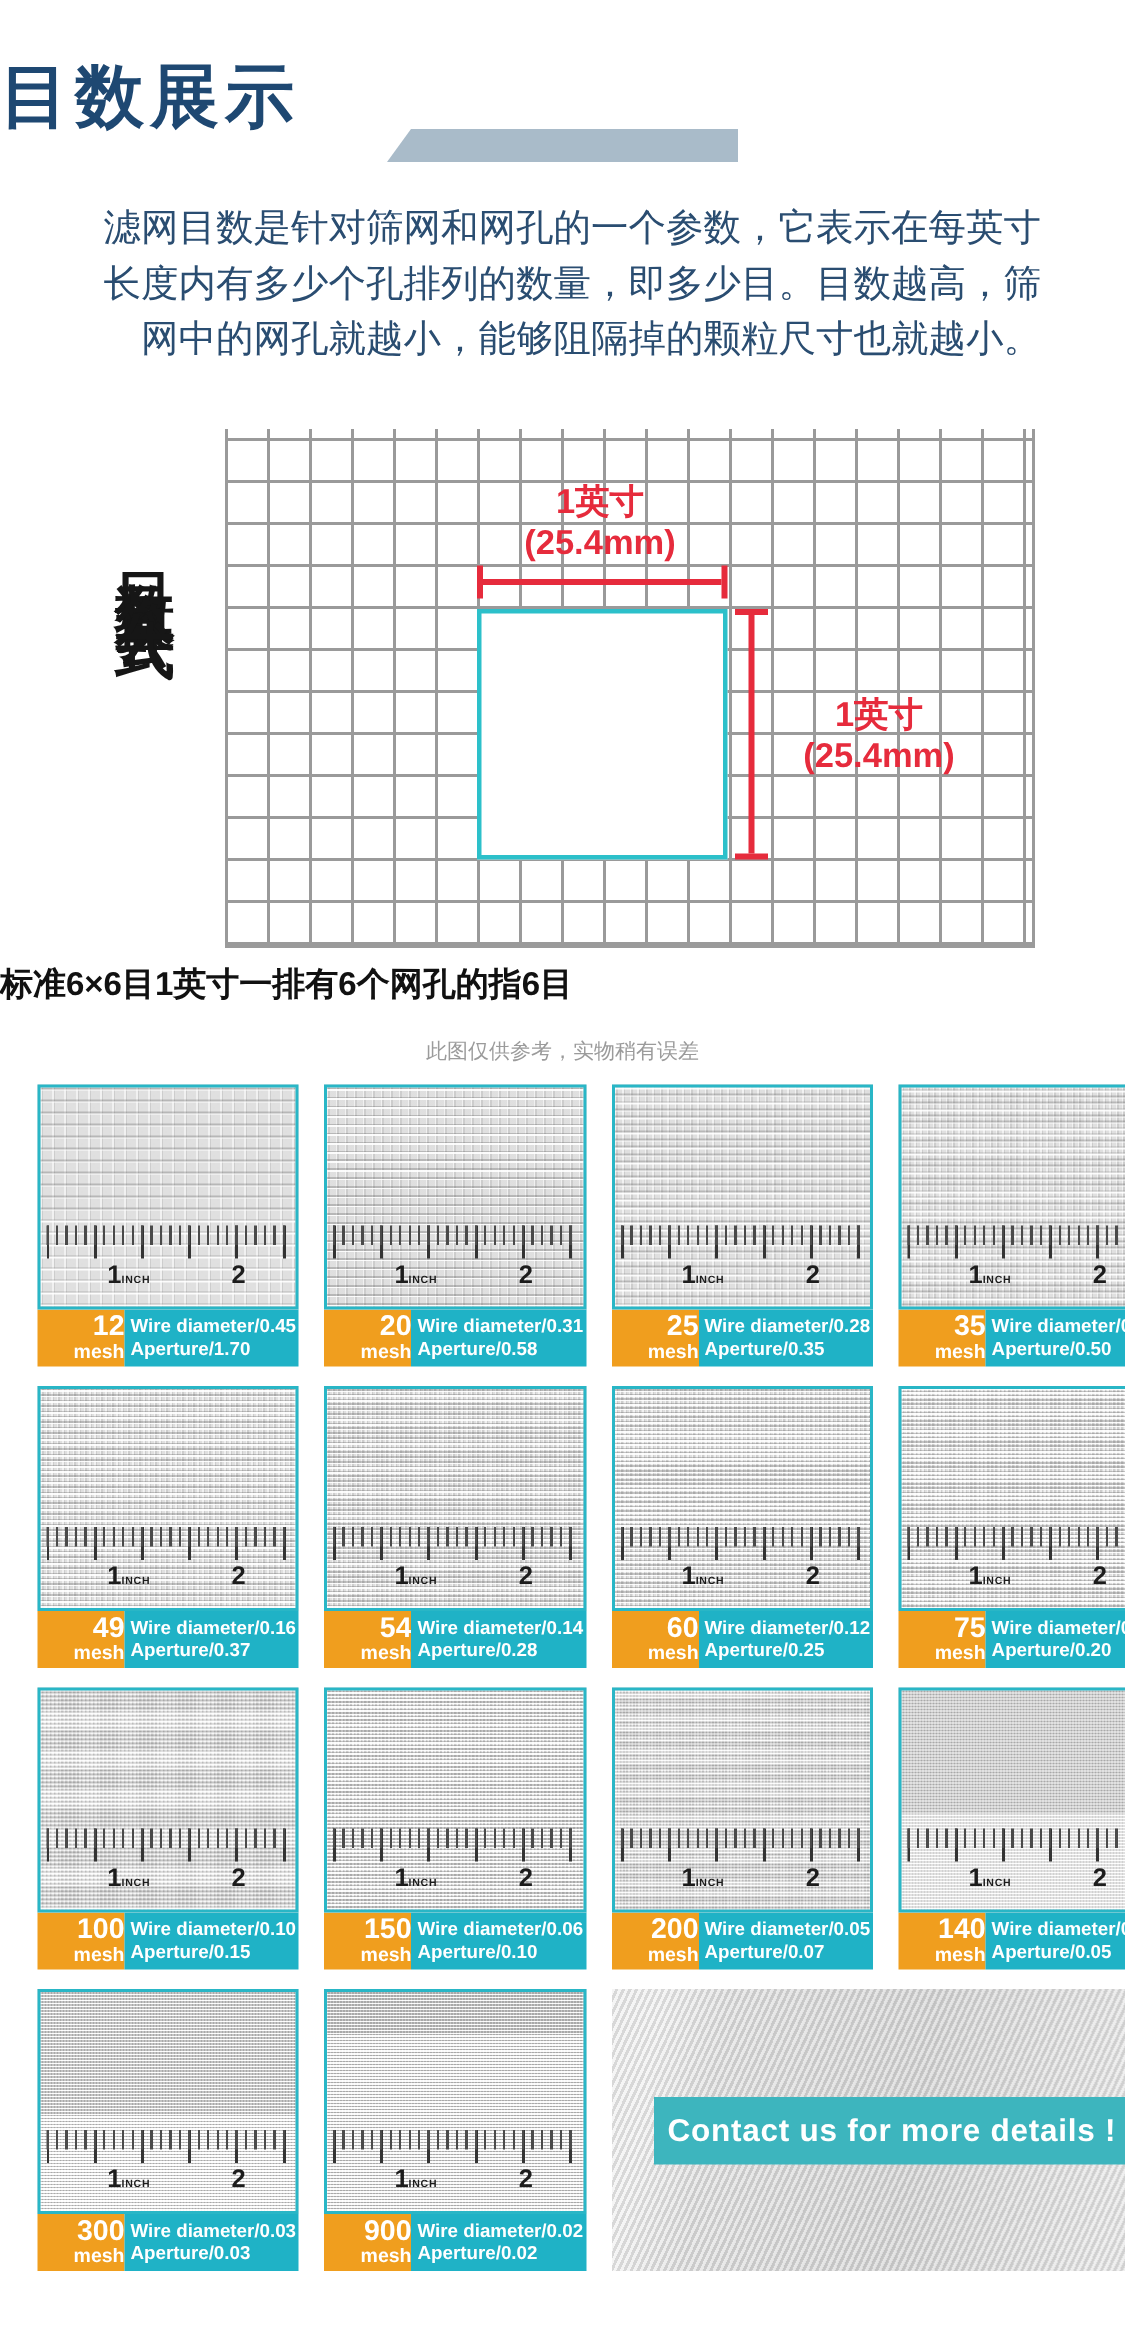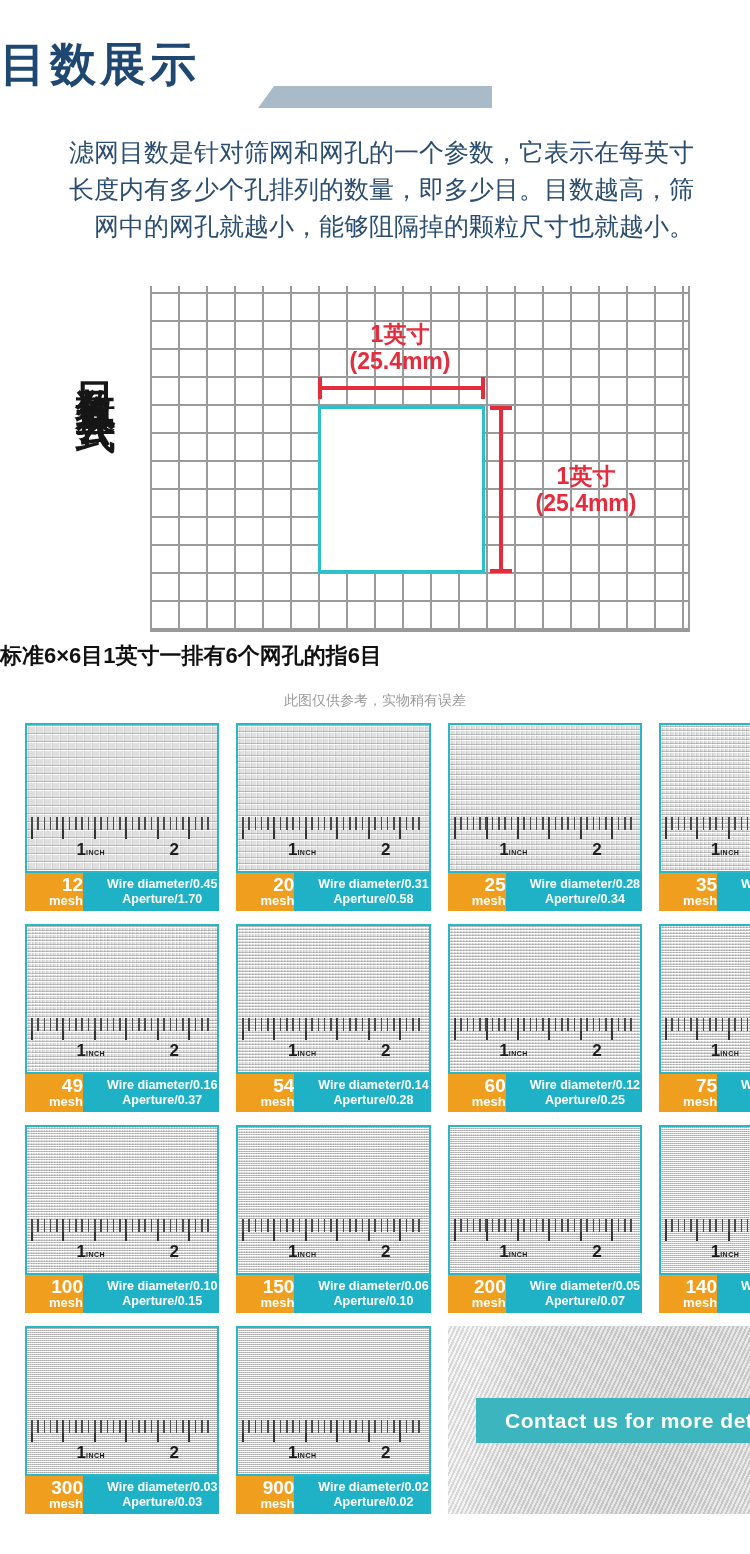"Wire diameter/0.45" .specs { padding: 4px 2px 0 24px -> 4px 2px 0 4px; text-align: center -> none }
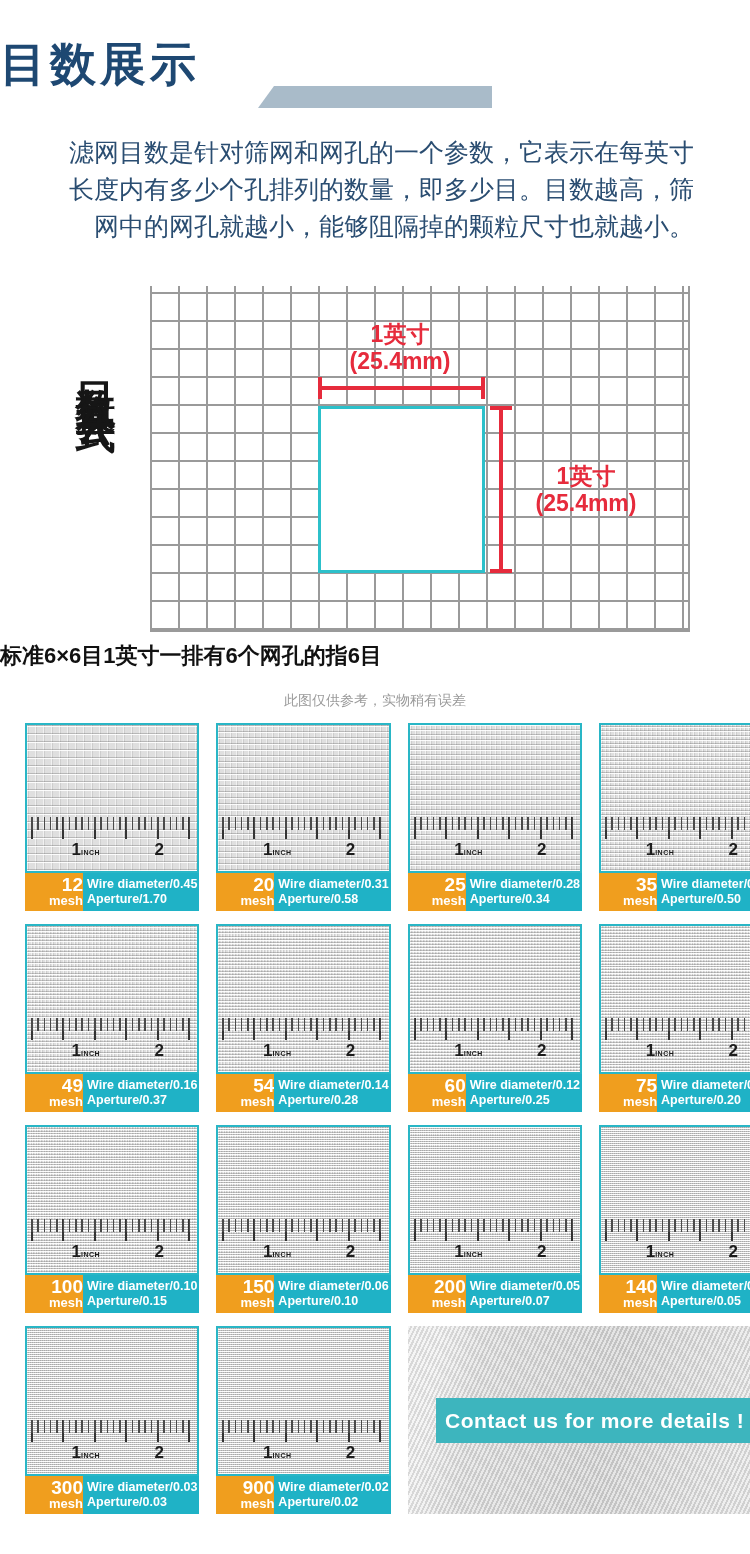"Aperture/0.34" div { text: Aperture/0.34 -> Aperture/0.35 }
